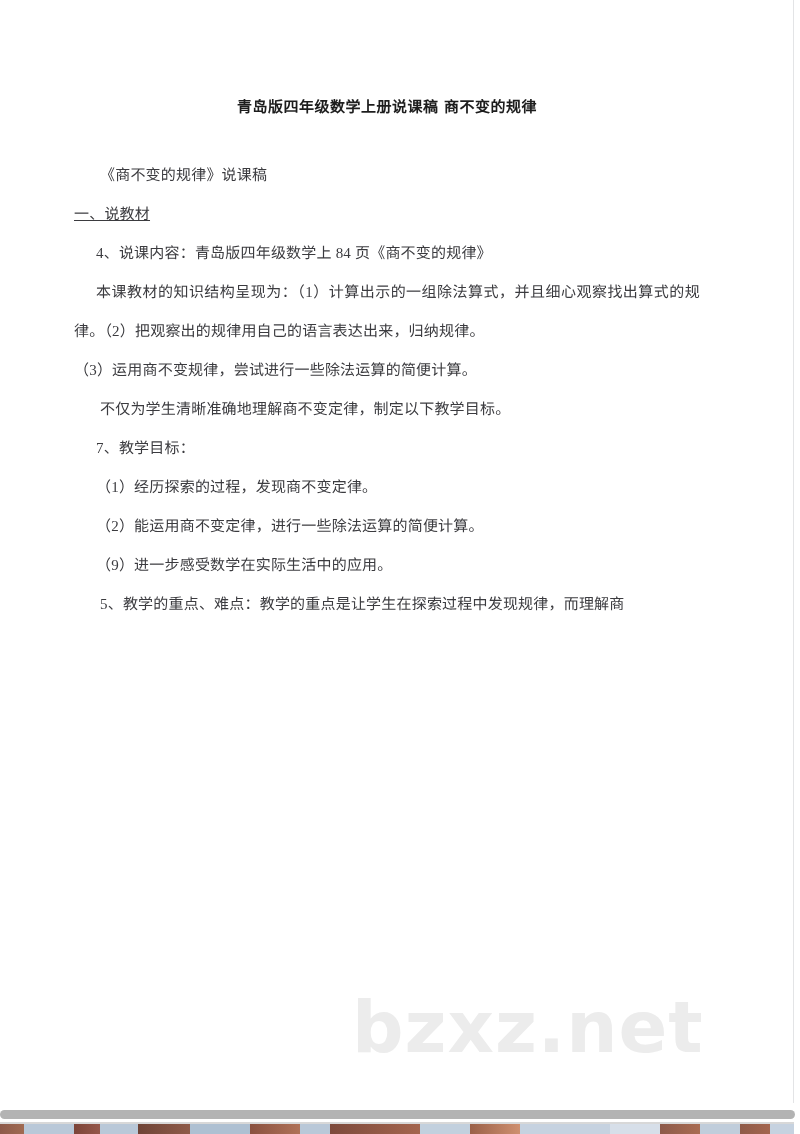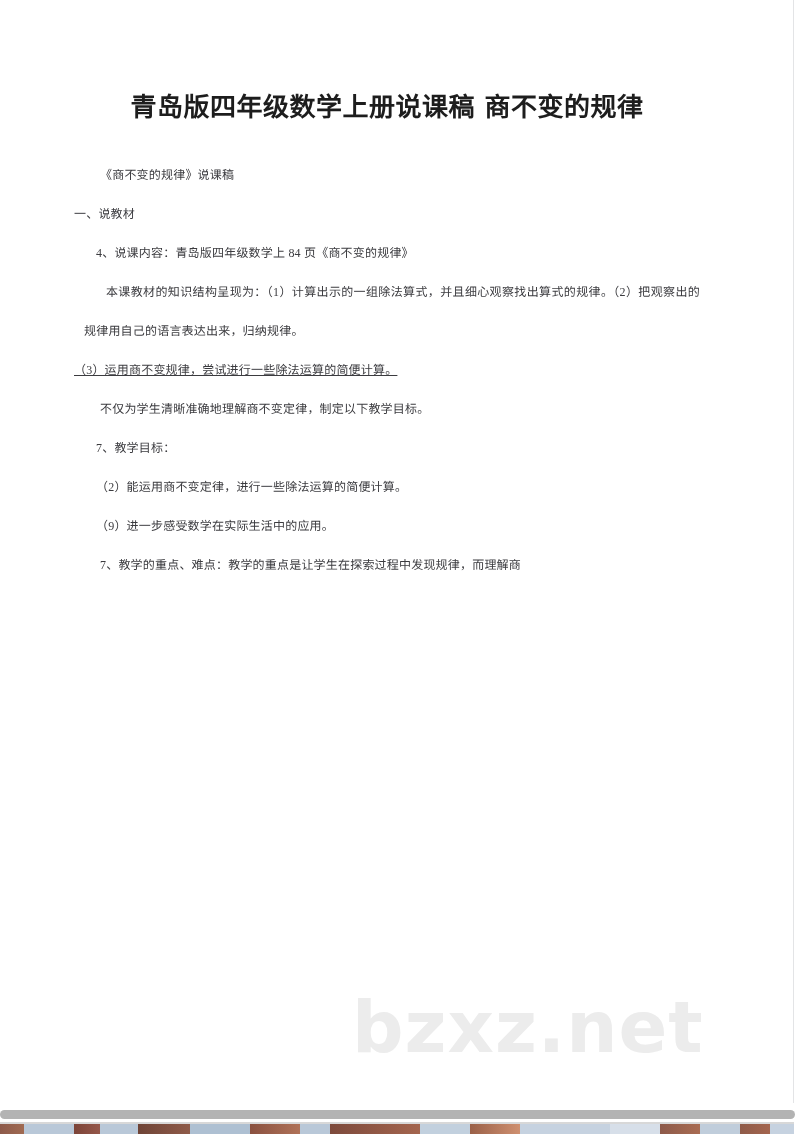"青岛版四年级数学上册说课稿 商不变的规律" .doc-title { font-size: 26px -> 15px }
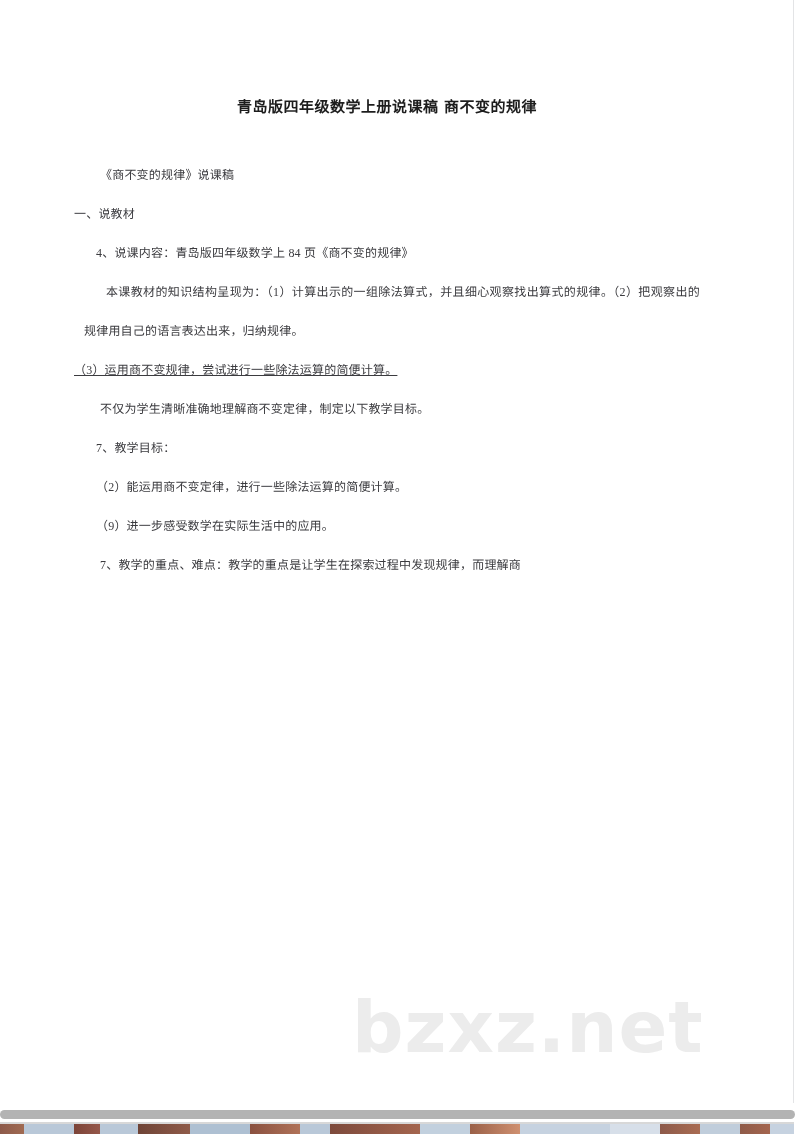"《商不变的规律》说课稿" .para { font-size: 12px -> 15px }
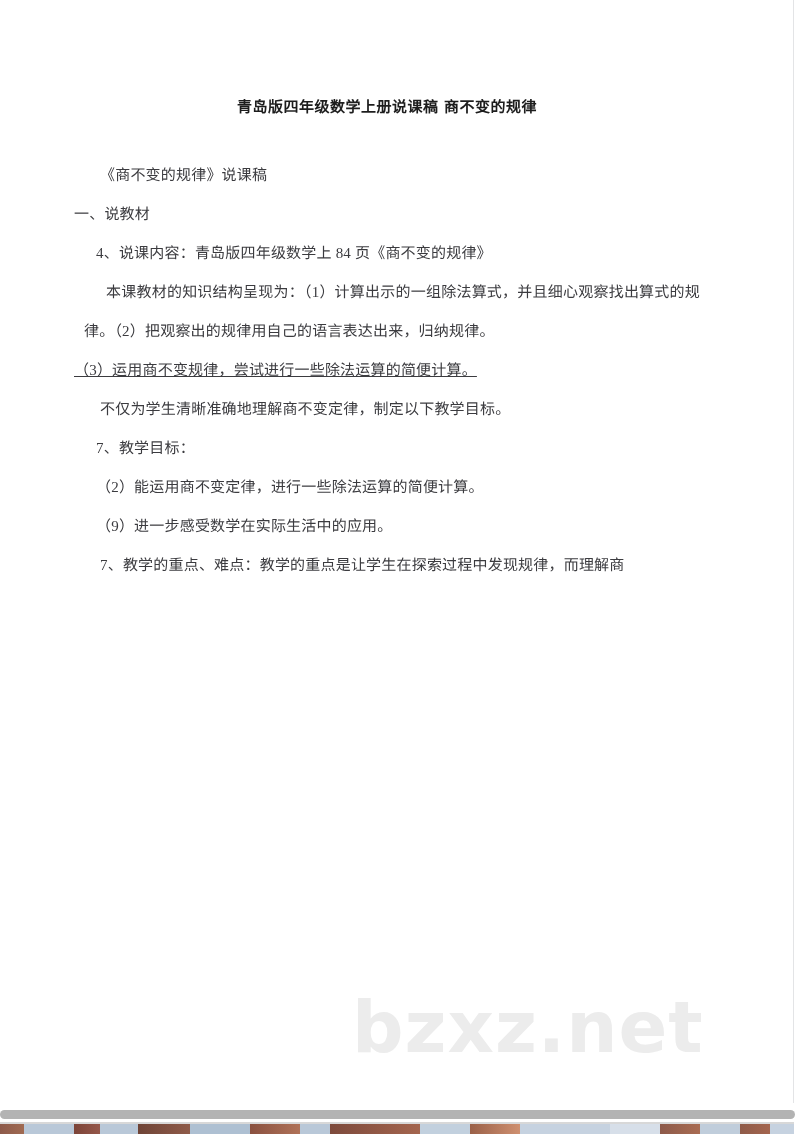"一、说教材" .indent-2 { text-decoration: none -> underline }
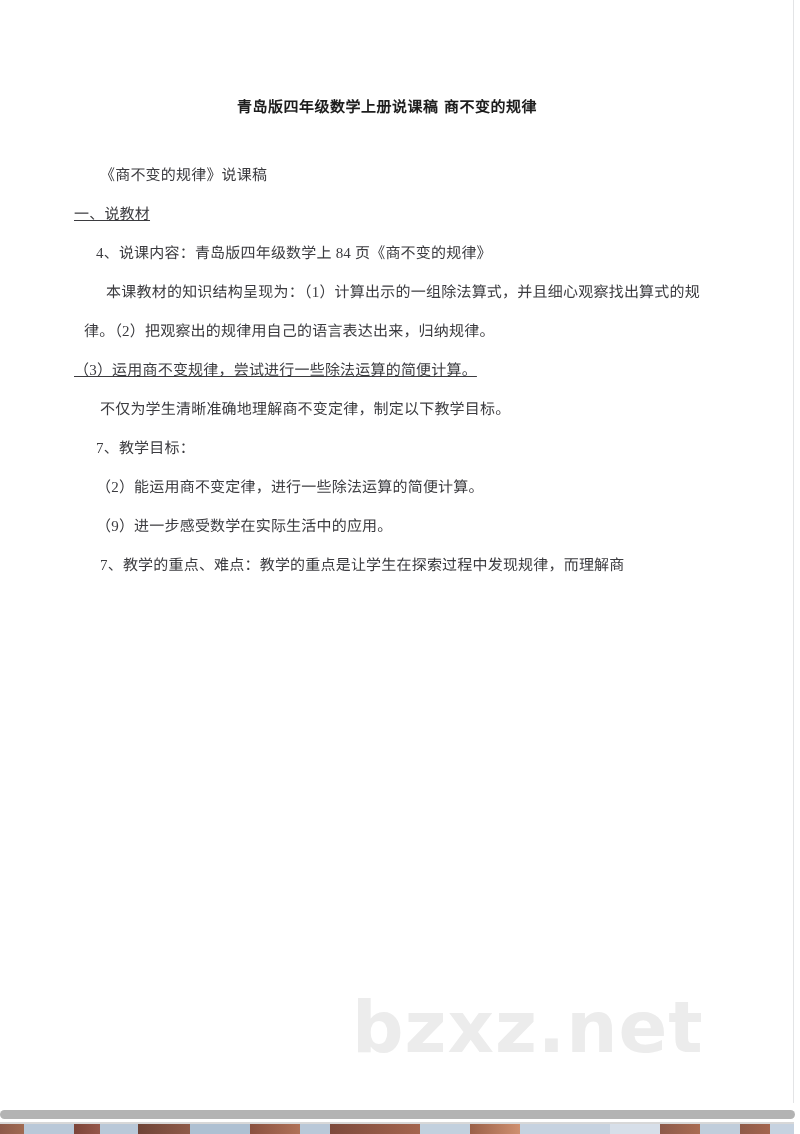"本课教材的知识结构呈现为：（1）计算出示的一组除法算式，并且细心观察找出算式的规" p.para { margin-left: 10px -> none }
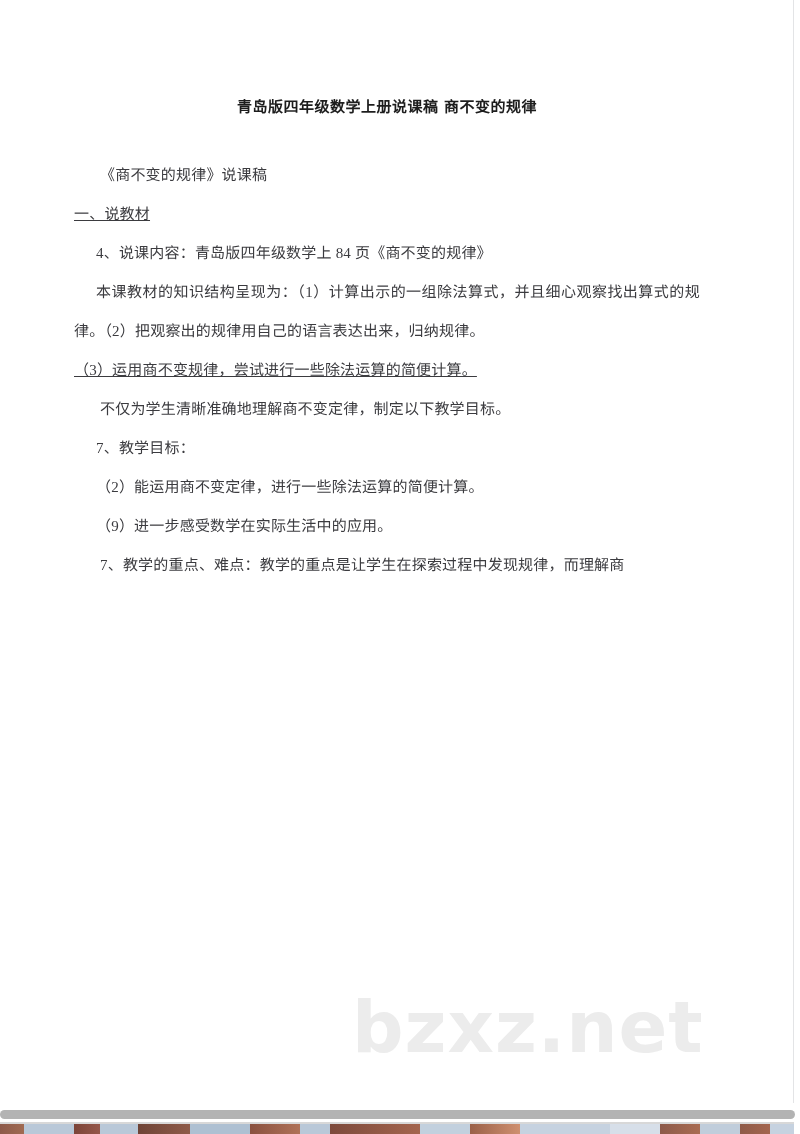"（3）运用商不变规律，尝试进行一些除法运算的简便计算。" p.para { text-decoration: underline -> none }
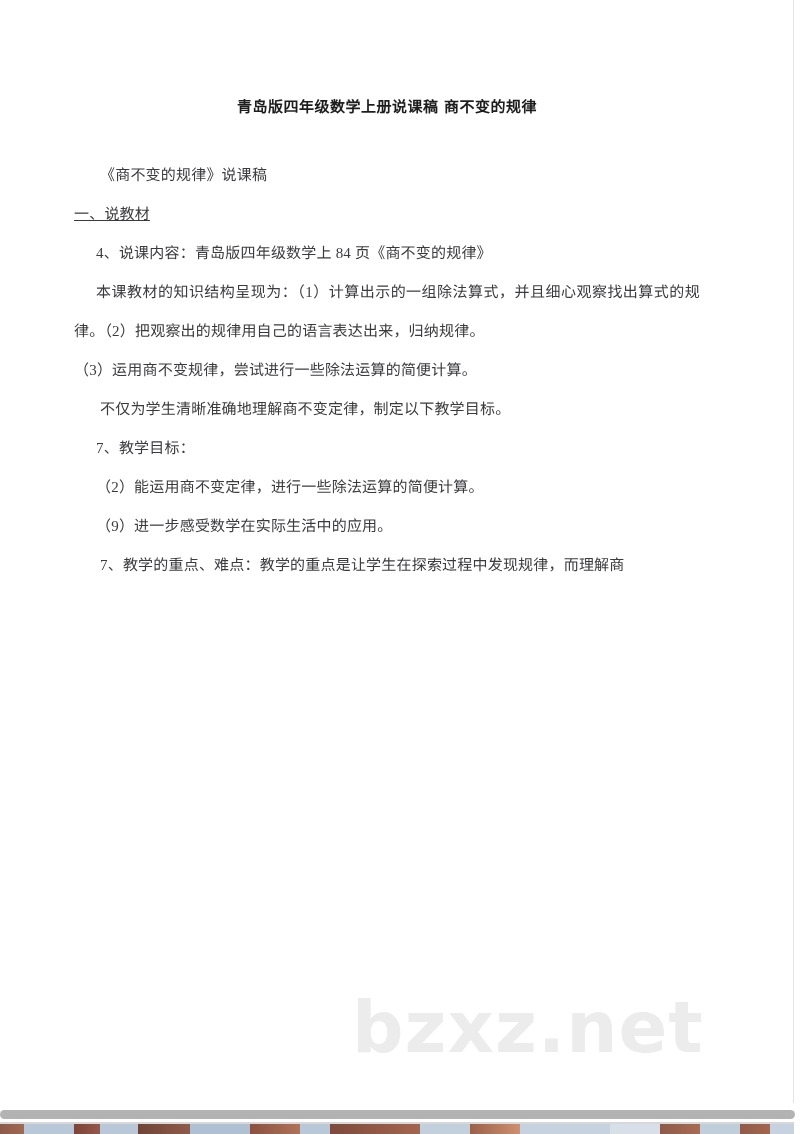"（1）经历探索的过程，发现商不变定律。" p.para { html: none -> <p>（1）经历探索的过程，发现商不变定律。</p> }
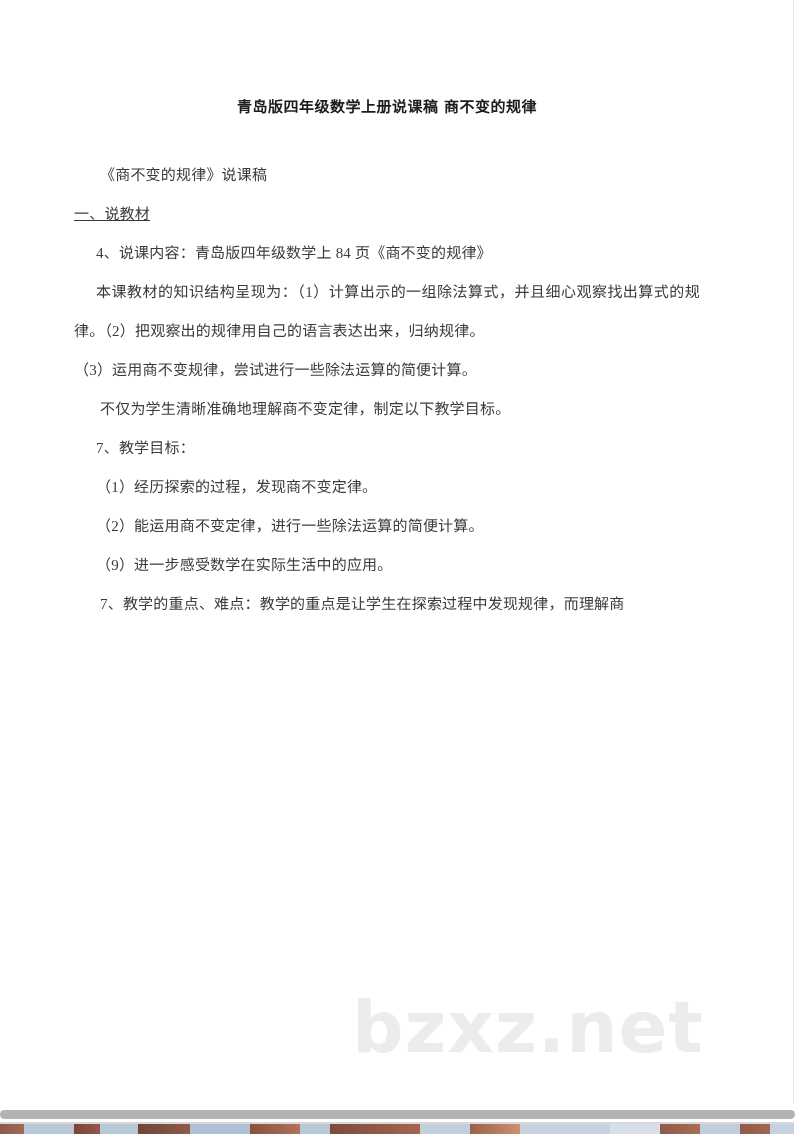"7、教学的重点、难点：教学的重点是让学生在探索过程中发现规律，而理解商" p.para { text: 7 -> 5 }
